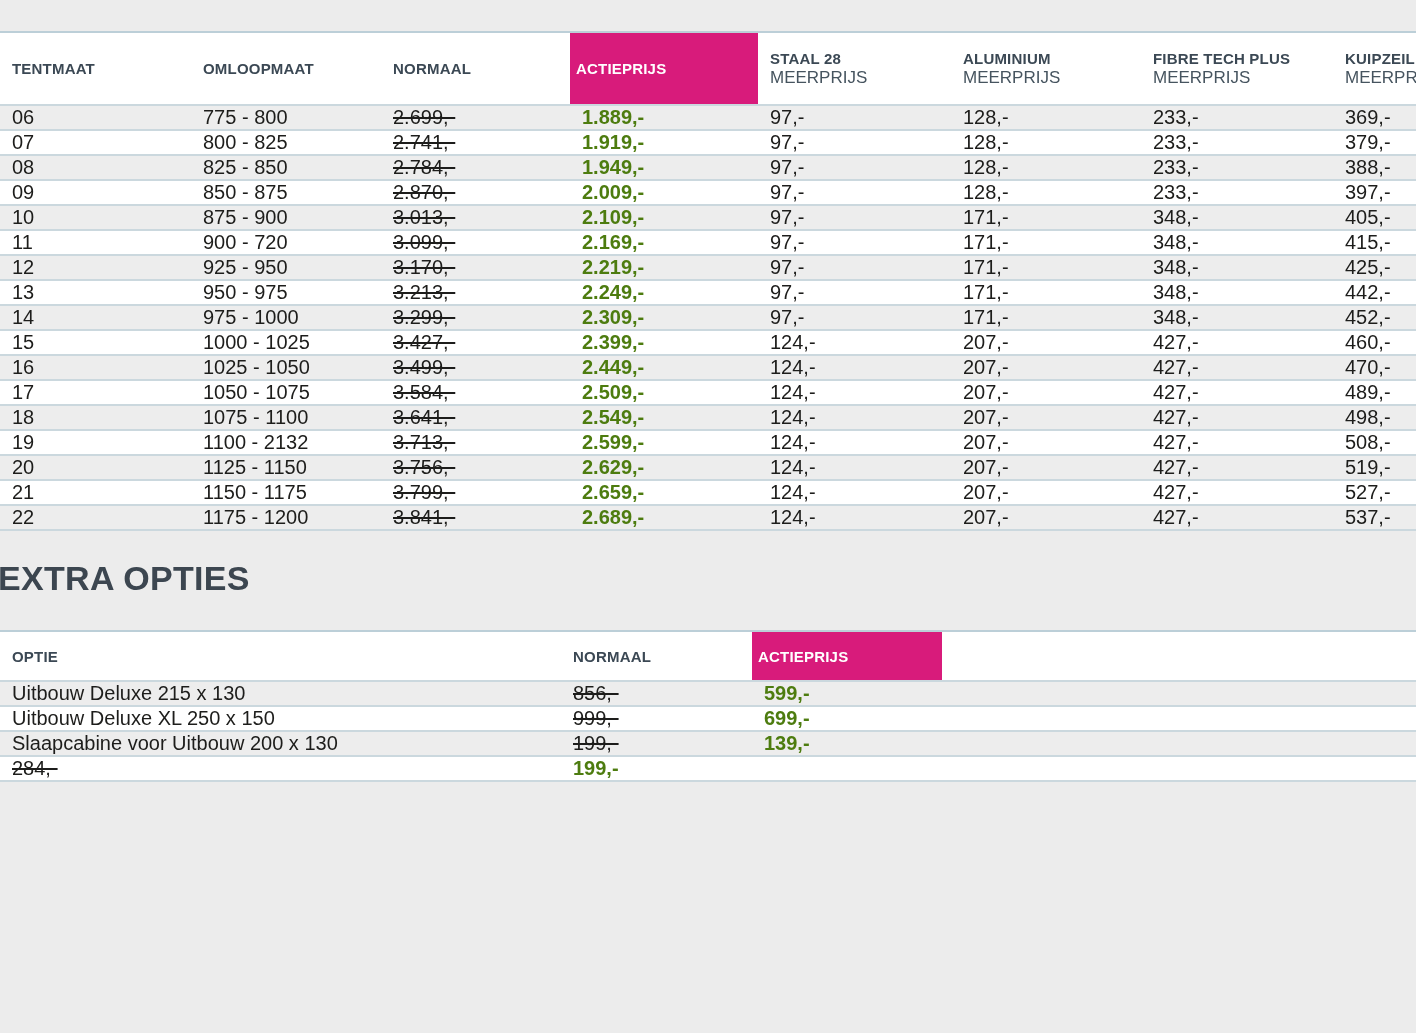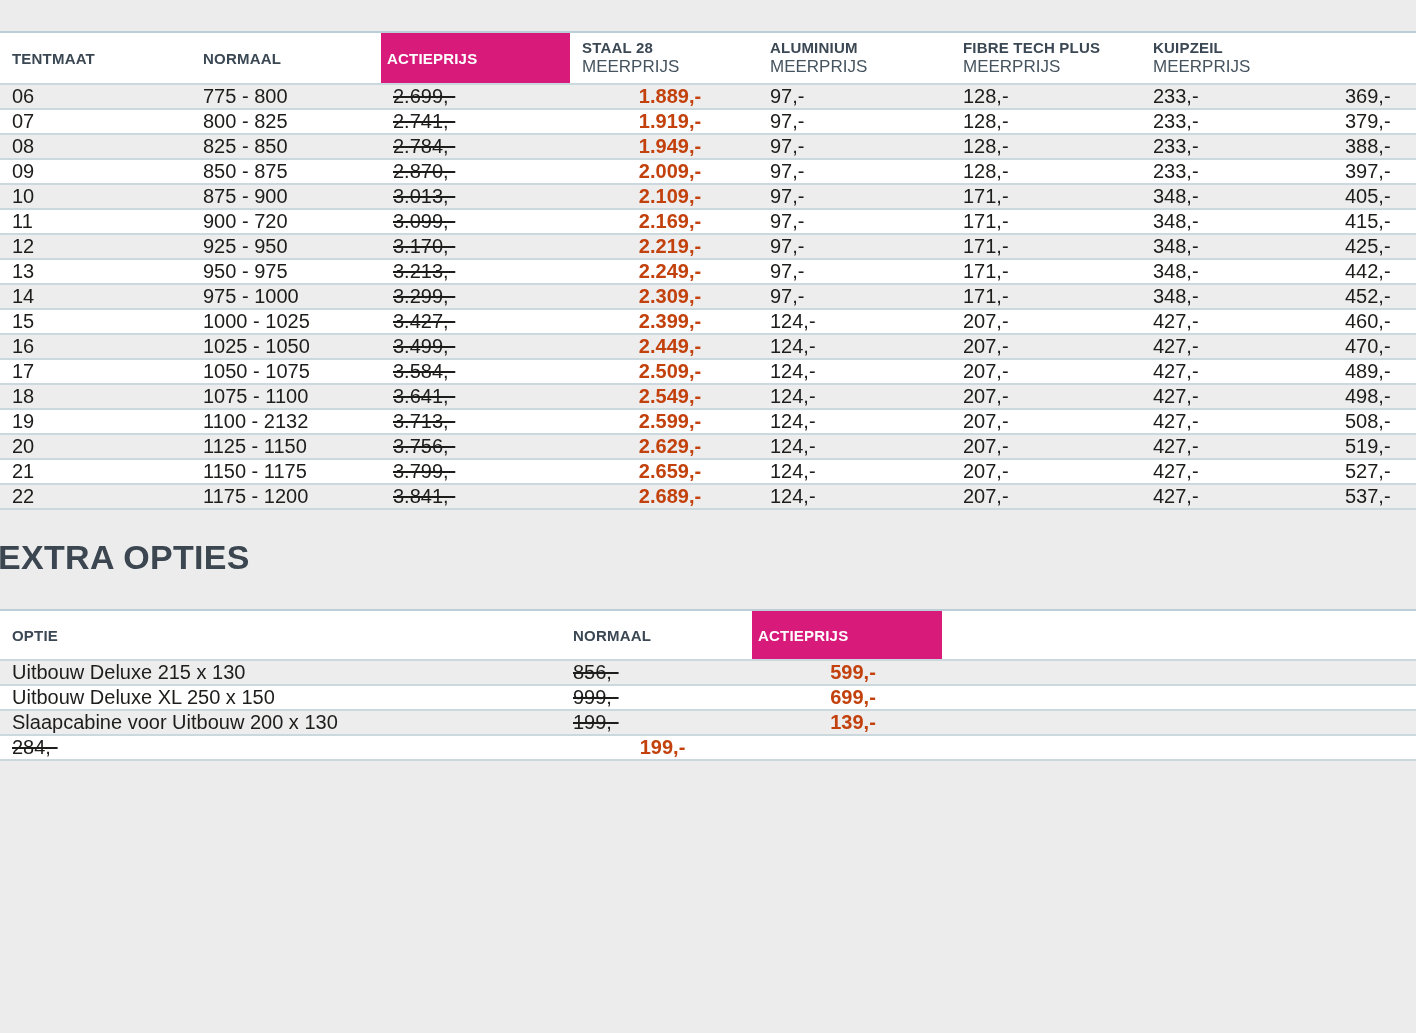"TENTMAAT" .thead { height: 52px -> 73px }
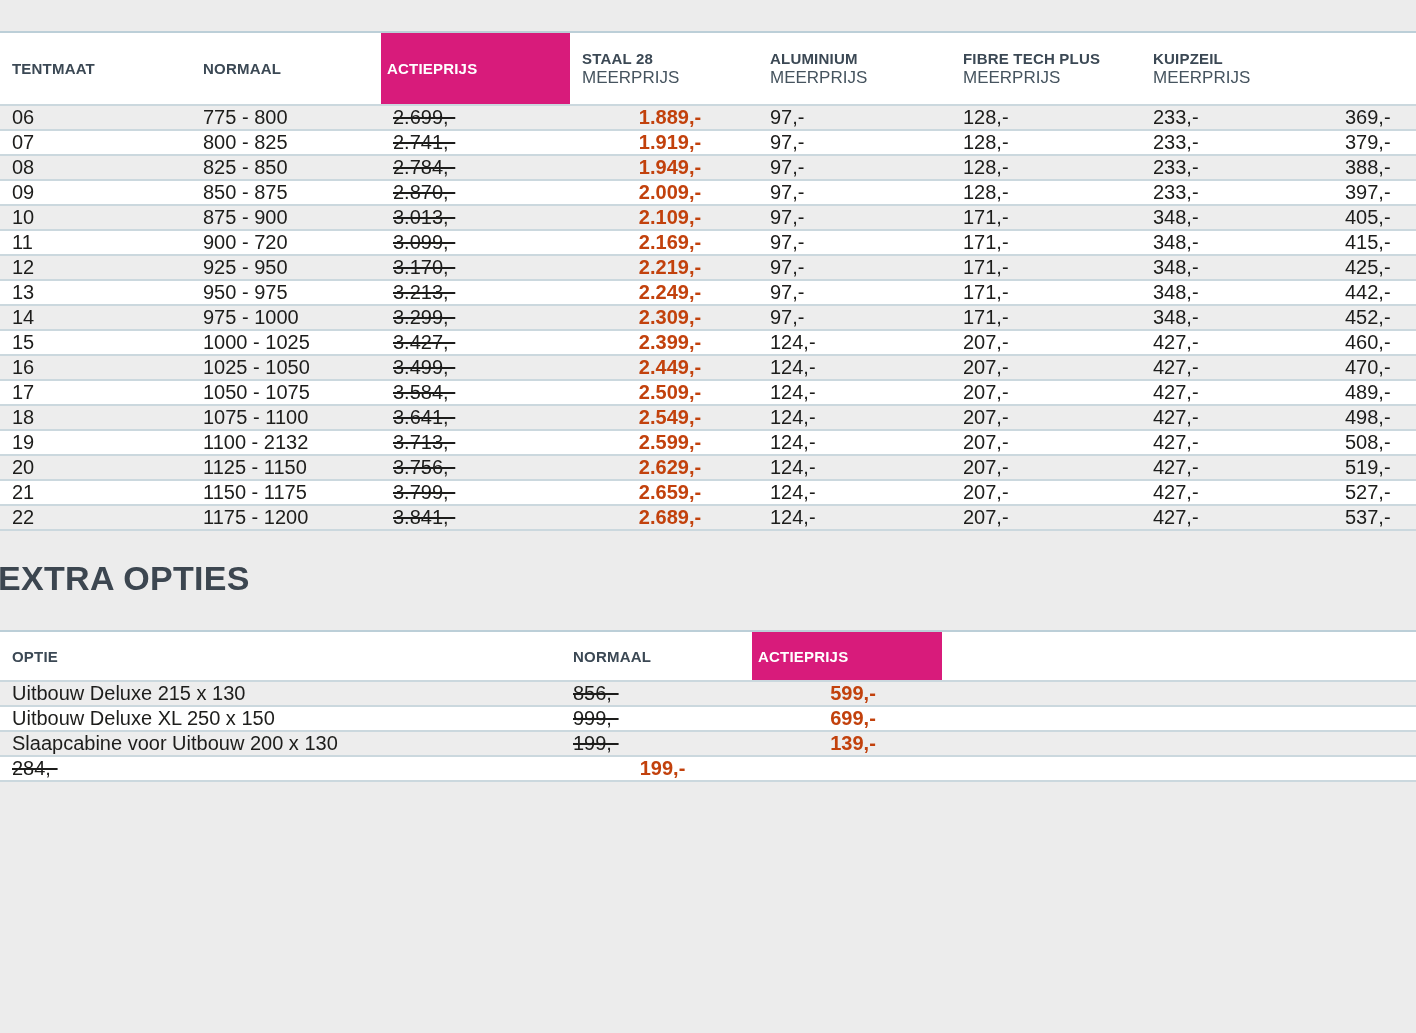"OMLOOPMAAT" div.hcell { html: none -> <div> <span>OMLOOPMAAT</span> </div> }
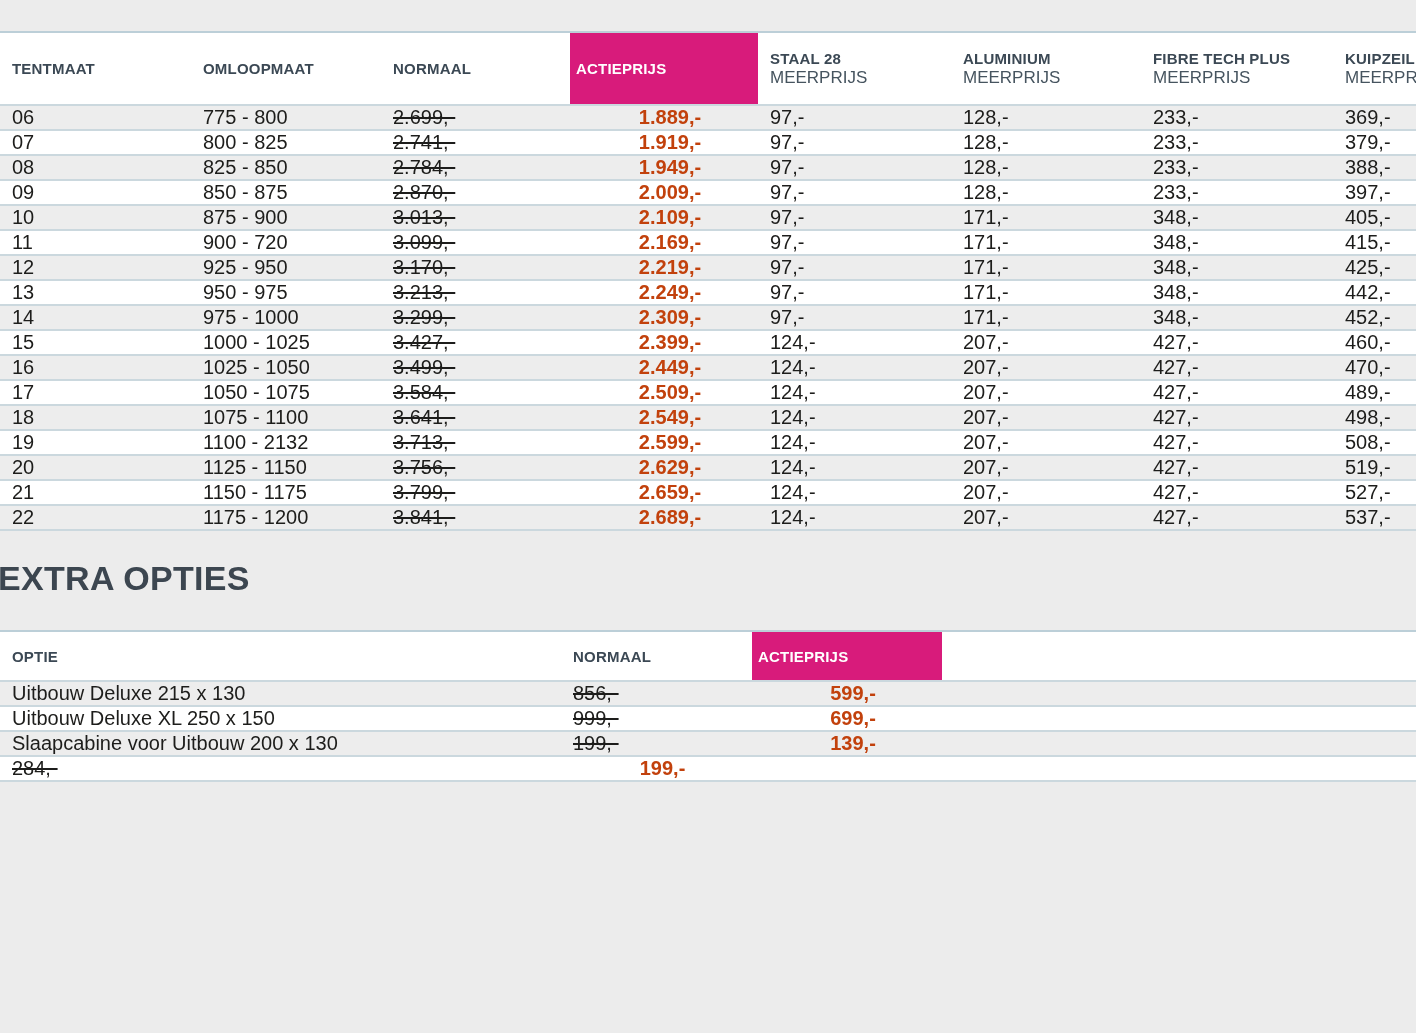"1.889,-" .cell.actie { color: #c2410c -> #4d7c0f; text-align: center -> none }
